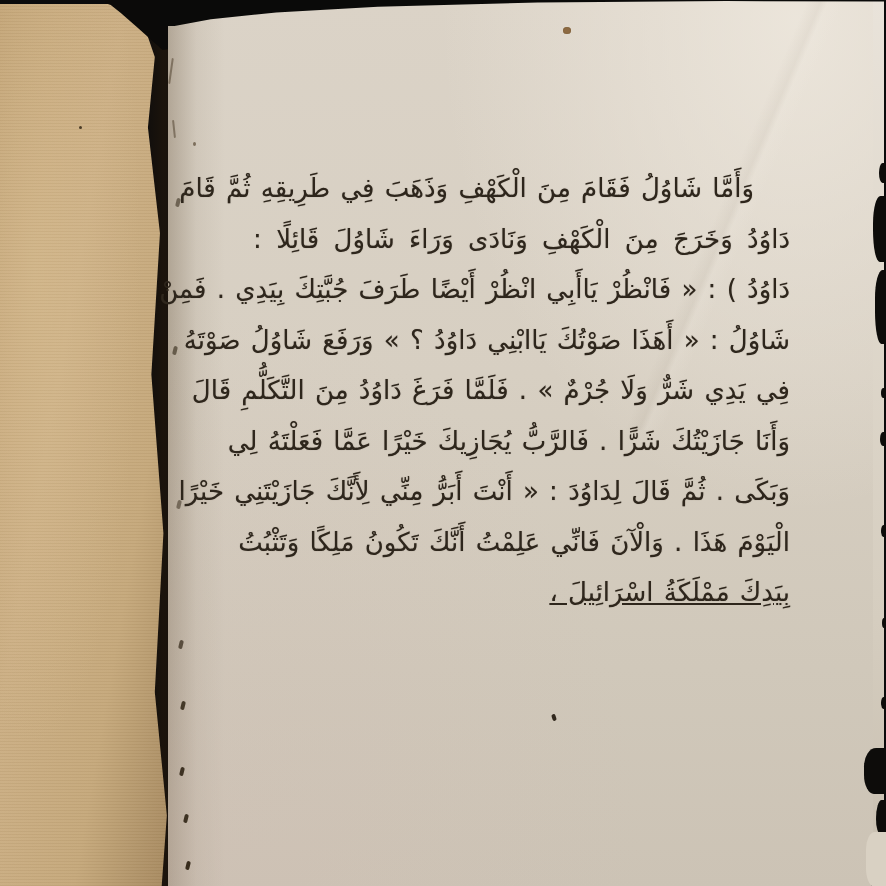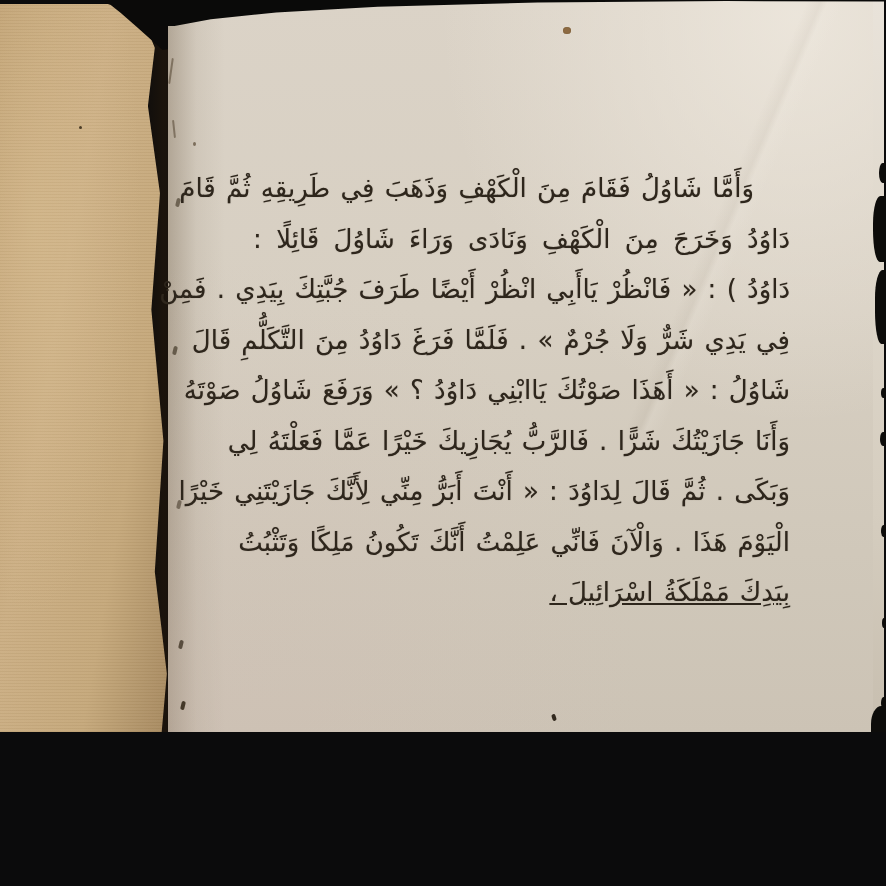"وَأَمَّا شَاوُلُ فَقَامَ مِنَ الْكَهْفِ" .scene { height: 732px -> 886px }
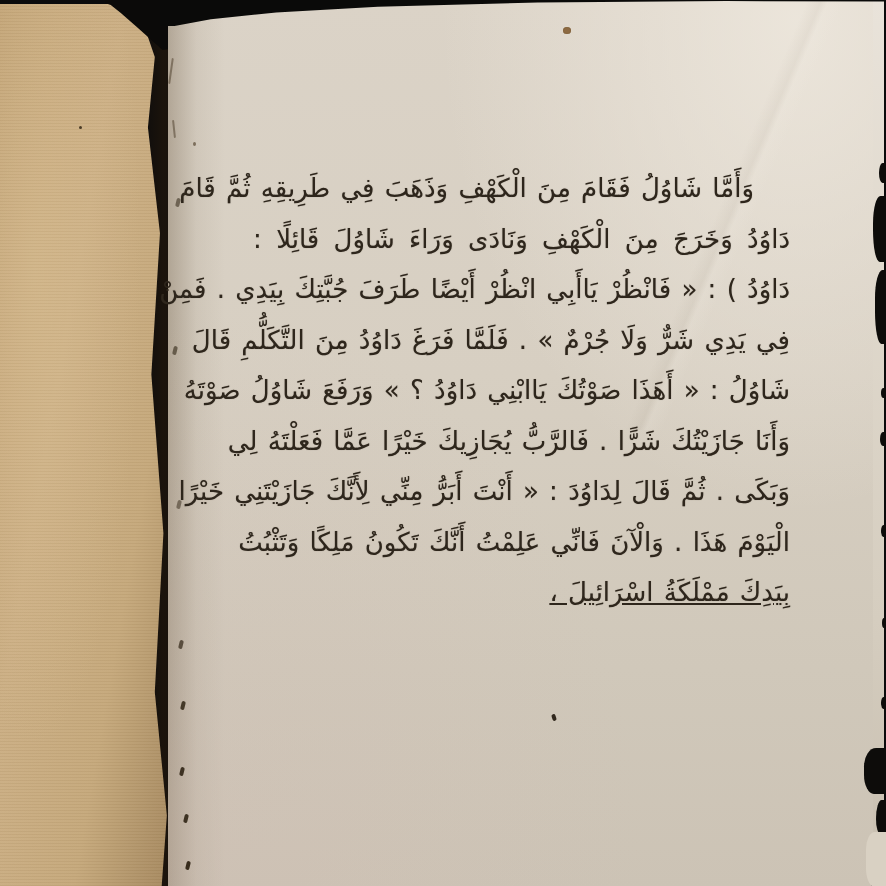"فِي يَدِي شَرٌّ وَلَا جُرْمٌ" div.line { order: before "شَاوُلُ : « أَهَذَا صَوْتُكَ" -> after "شَاوُلُ : « أَهَذَا صَوْتُكَ" }
